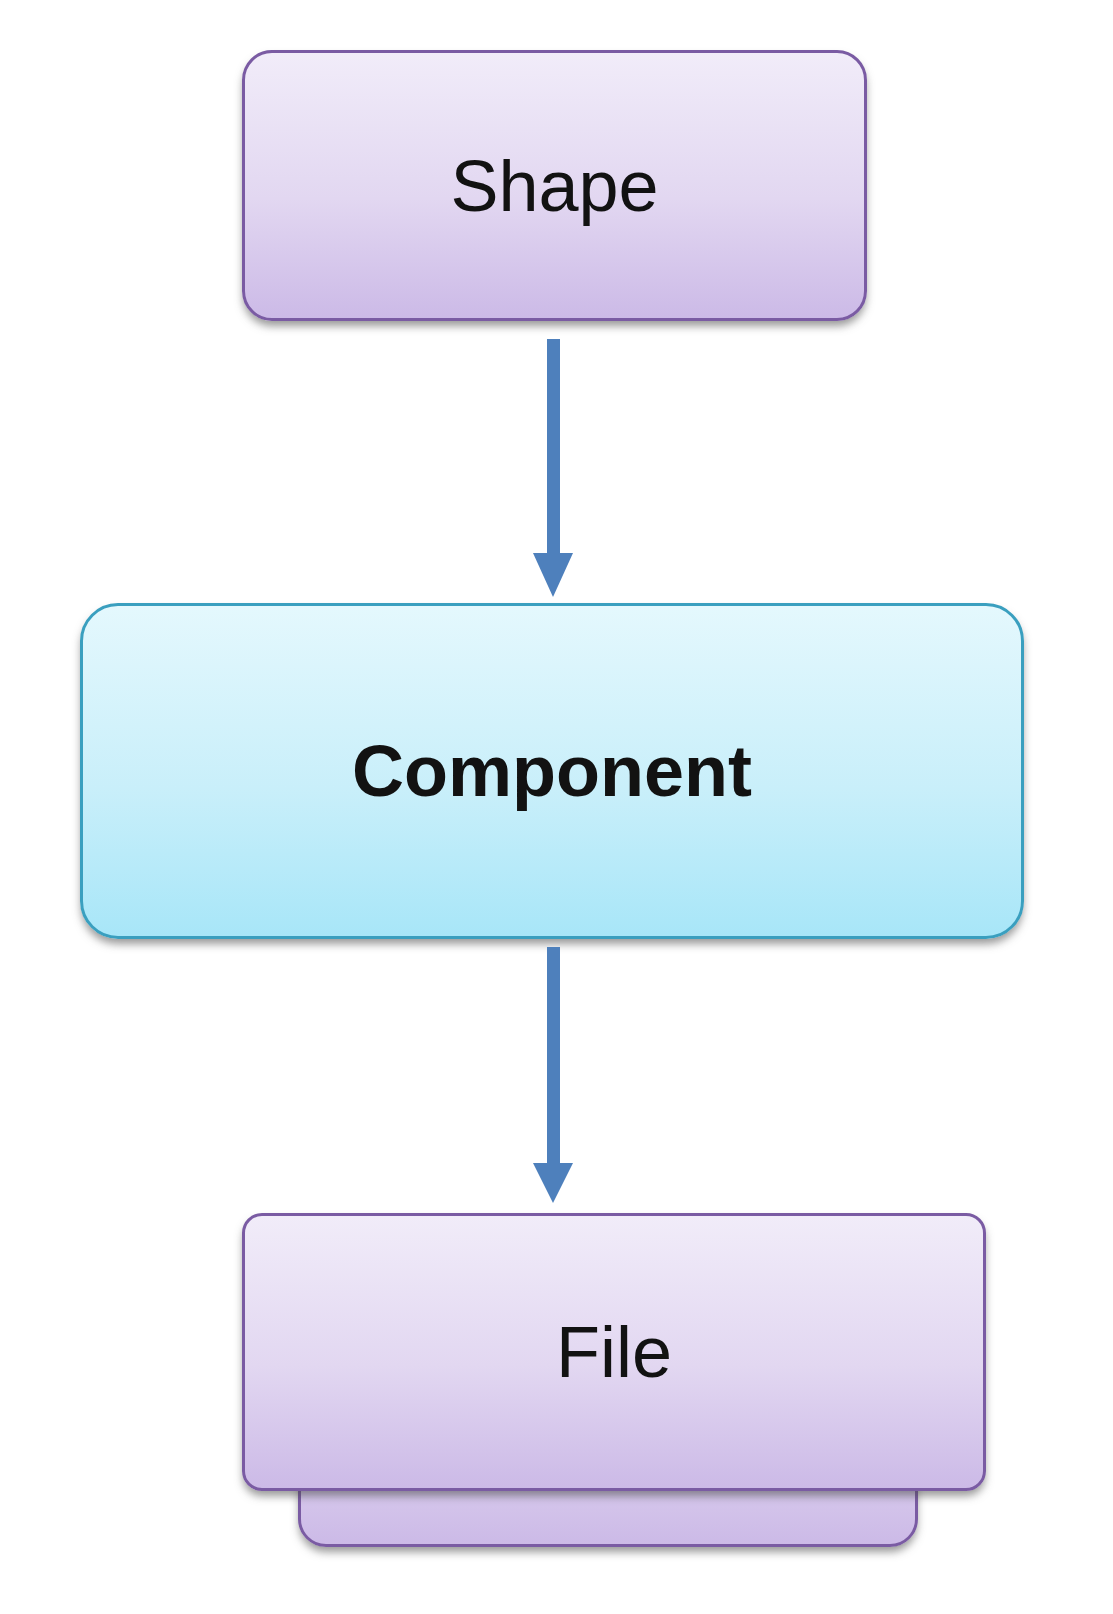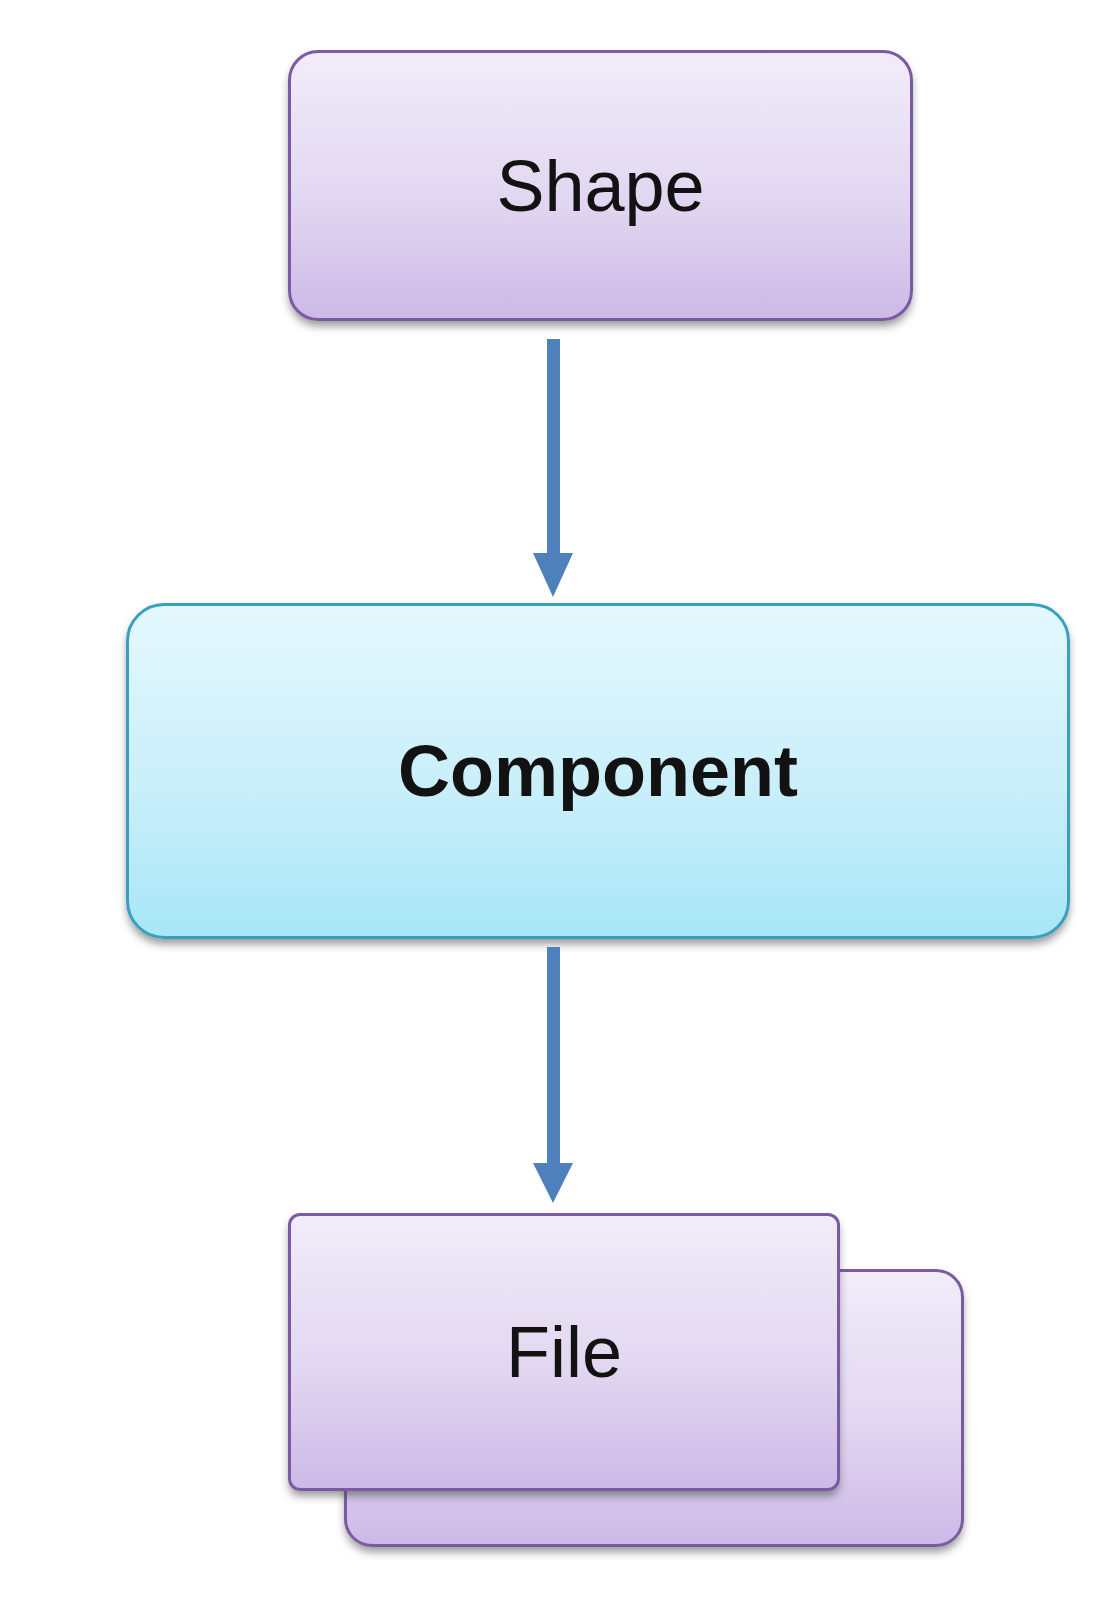"Shape" .node { margin-left: 46px -> none }
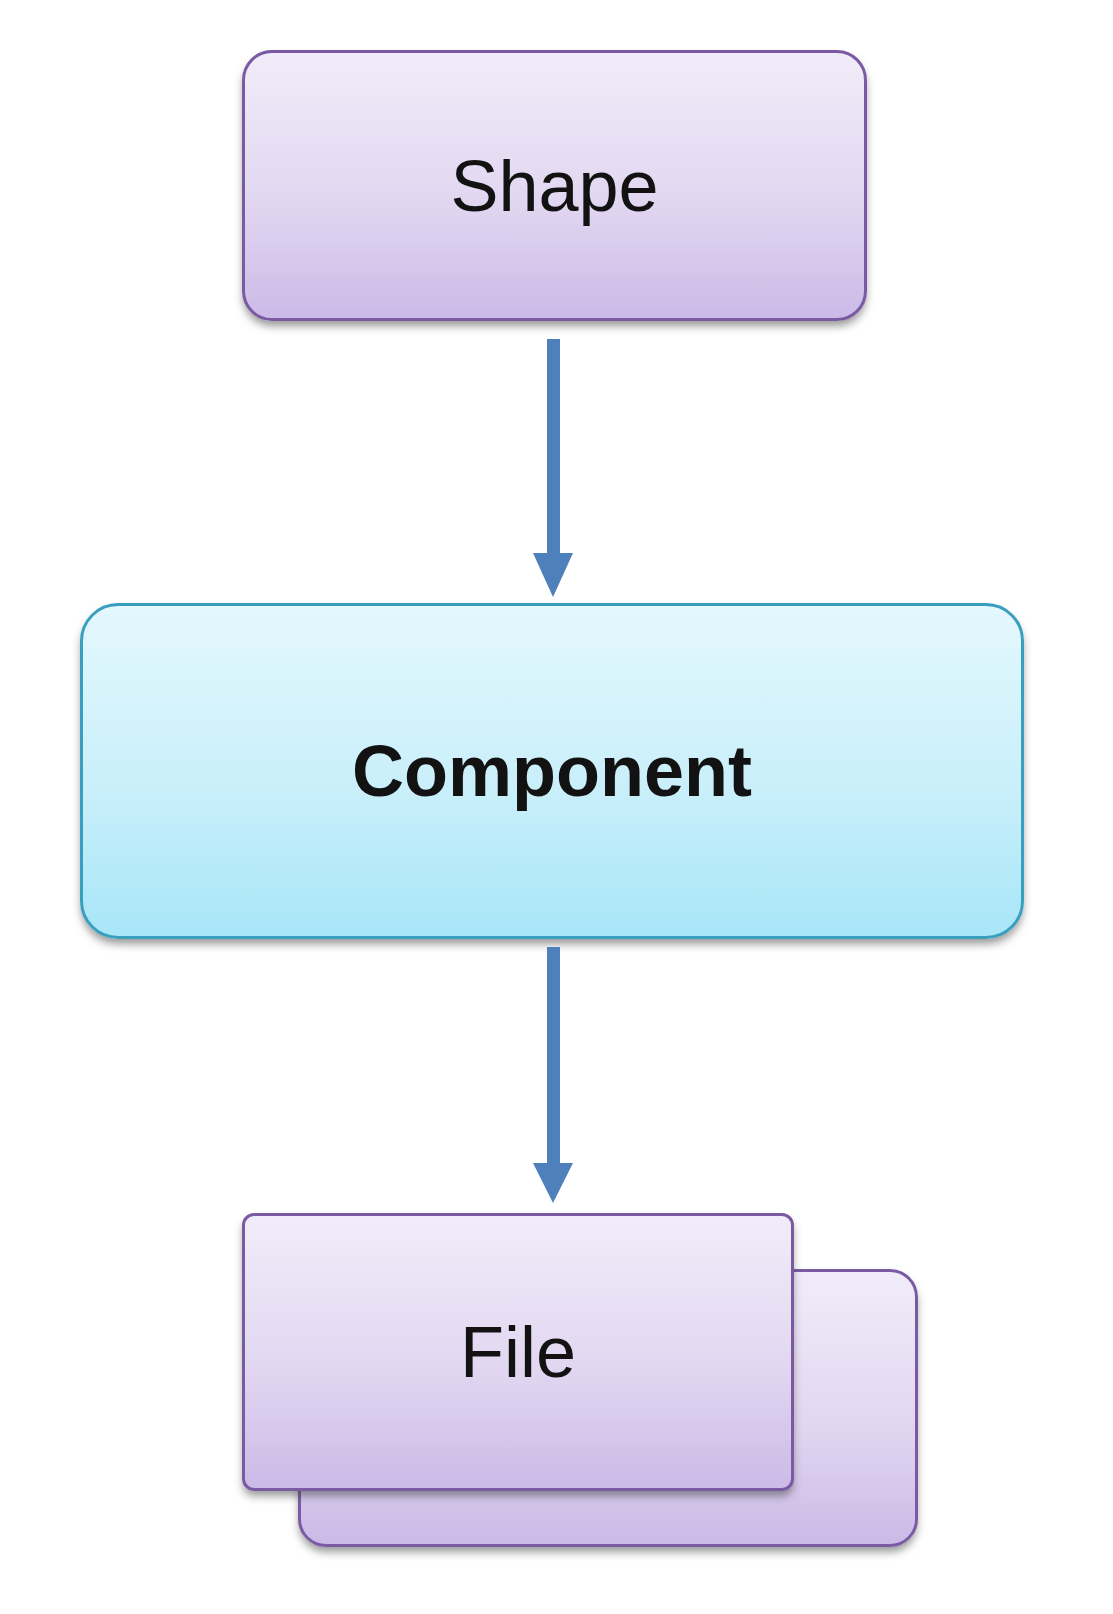"File" #node-file-front { border-radius: 12px -> 20px; width: 552px -> 744px }
